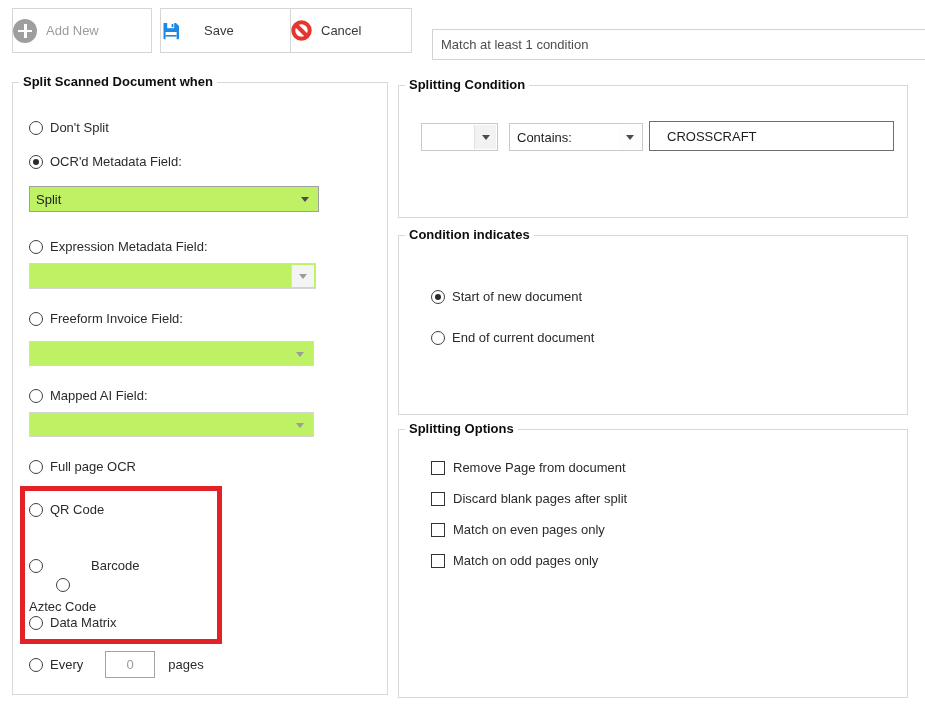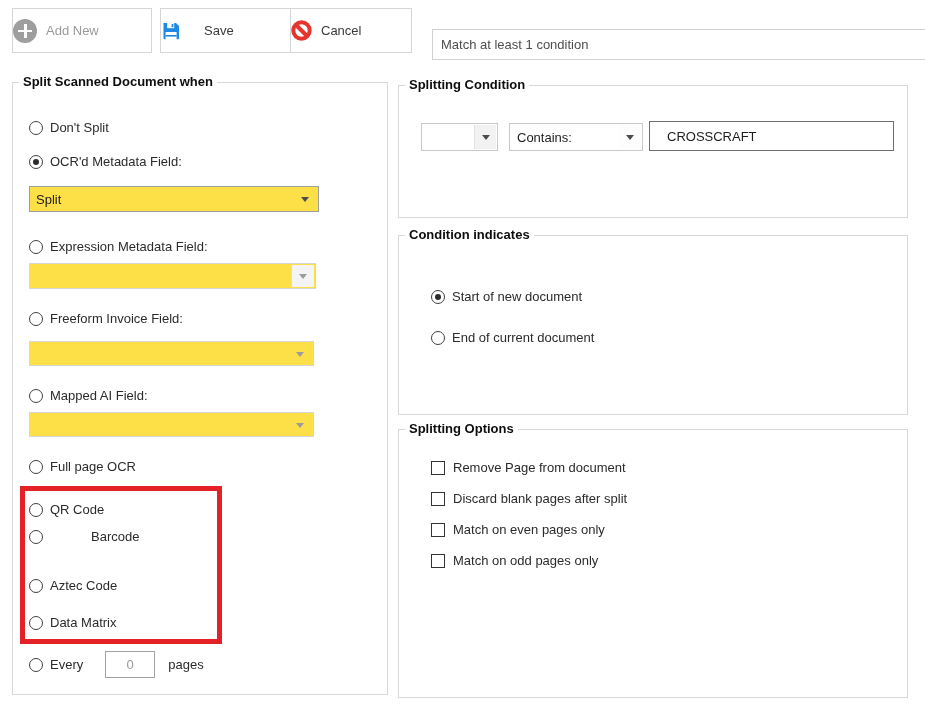"Split" .fieldcombo { background: #fde047 -> #bef264 }
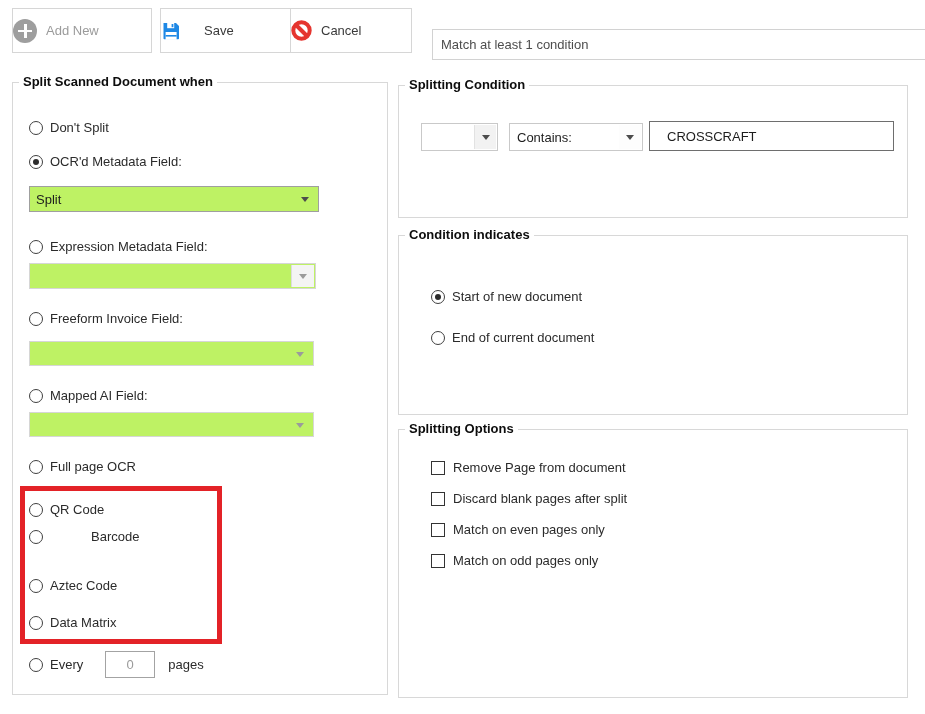"Barcode" div.radio-row { top: 446px -> 475px }
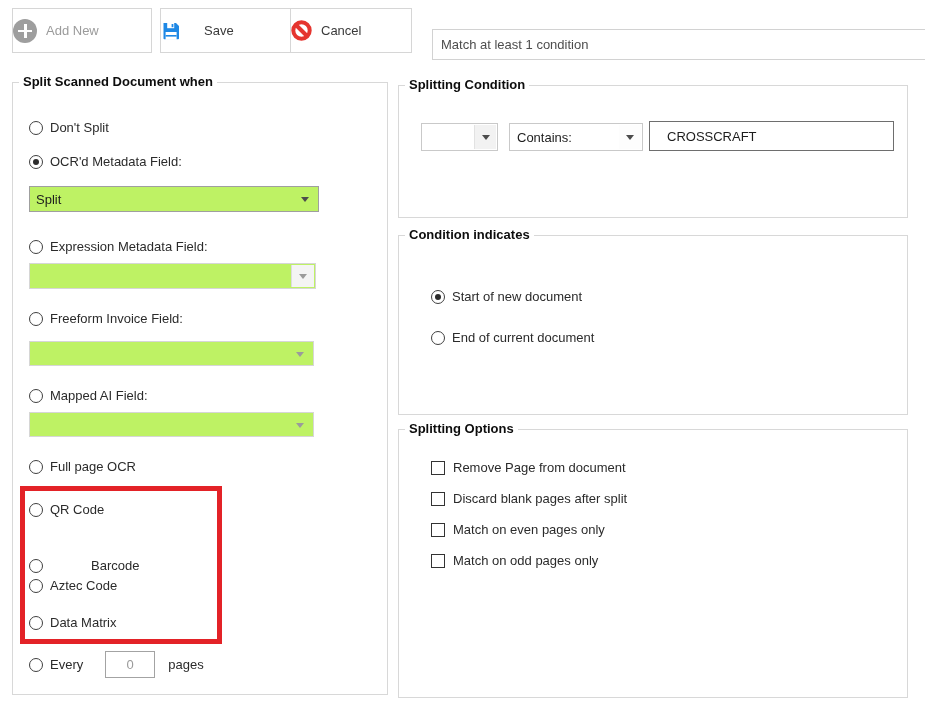"Aztec Code" div.radio-row { flex-direction: none -> column }
